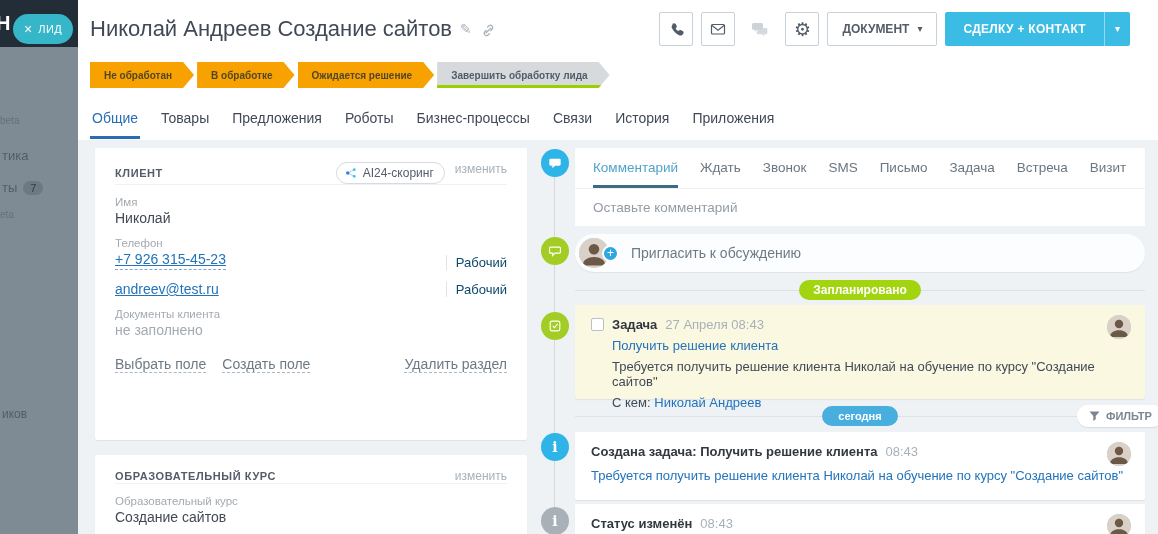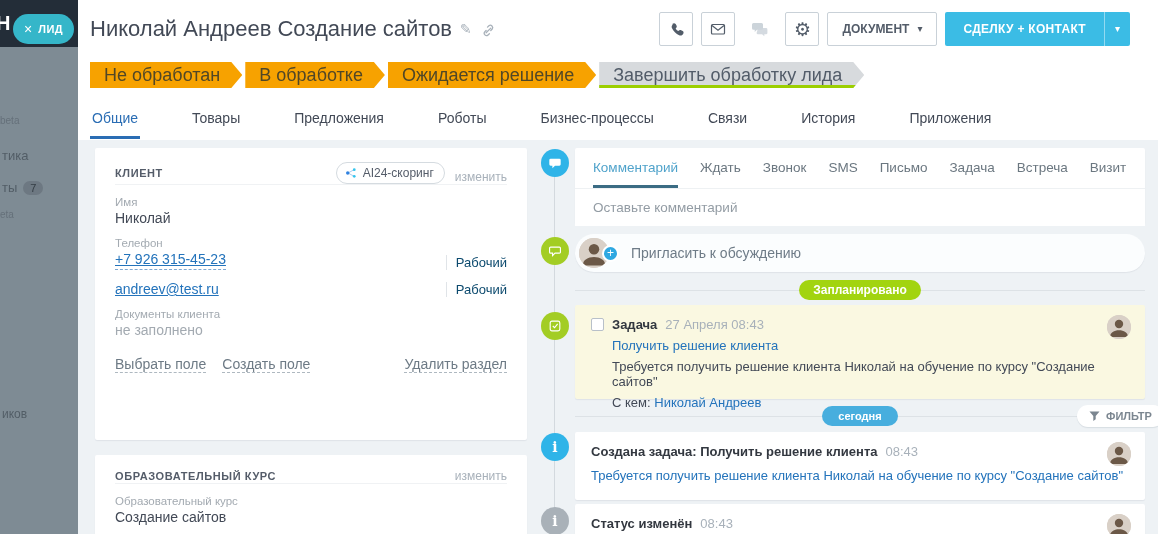"ЛИД" .lead-pill .lbl { font-weight: bold -> normal }
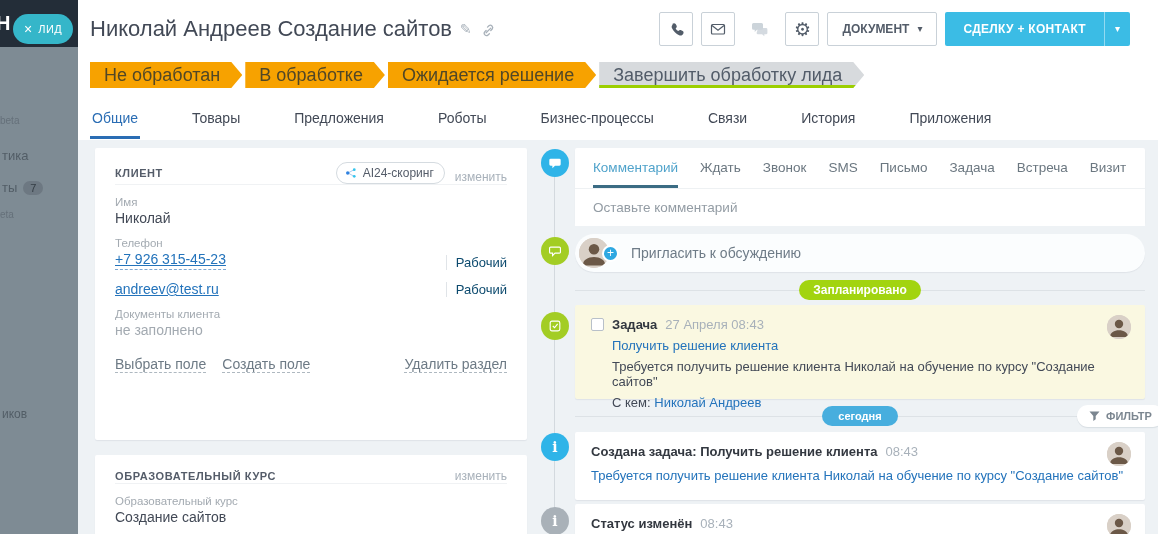"Не обработан" .stage { font-size: 18px -> 10px; font-weight: normal -> bold }
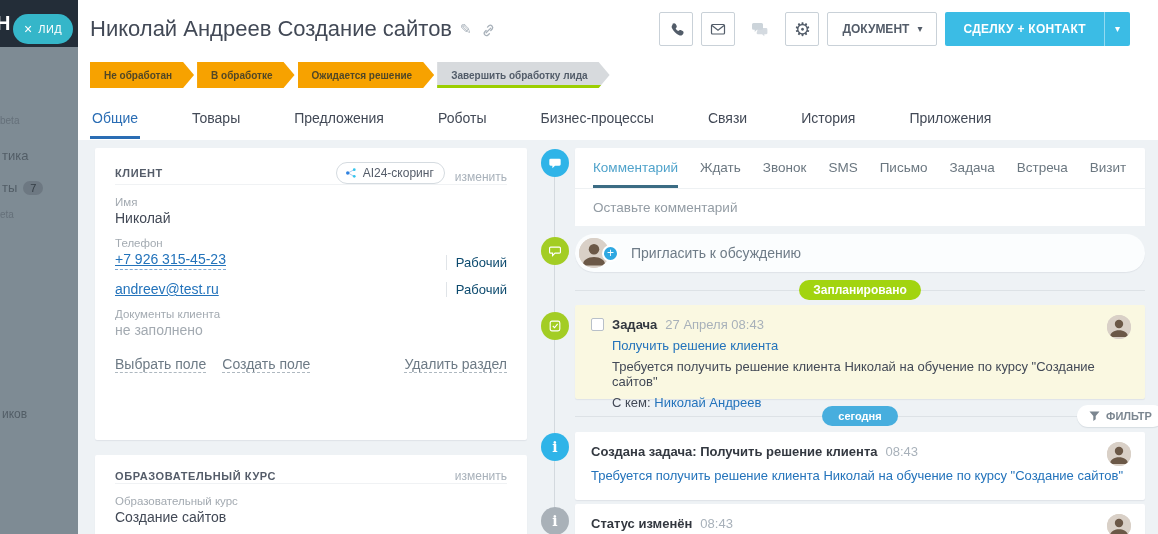"Общие" .main-tabs { gap: 50px -> 19px }
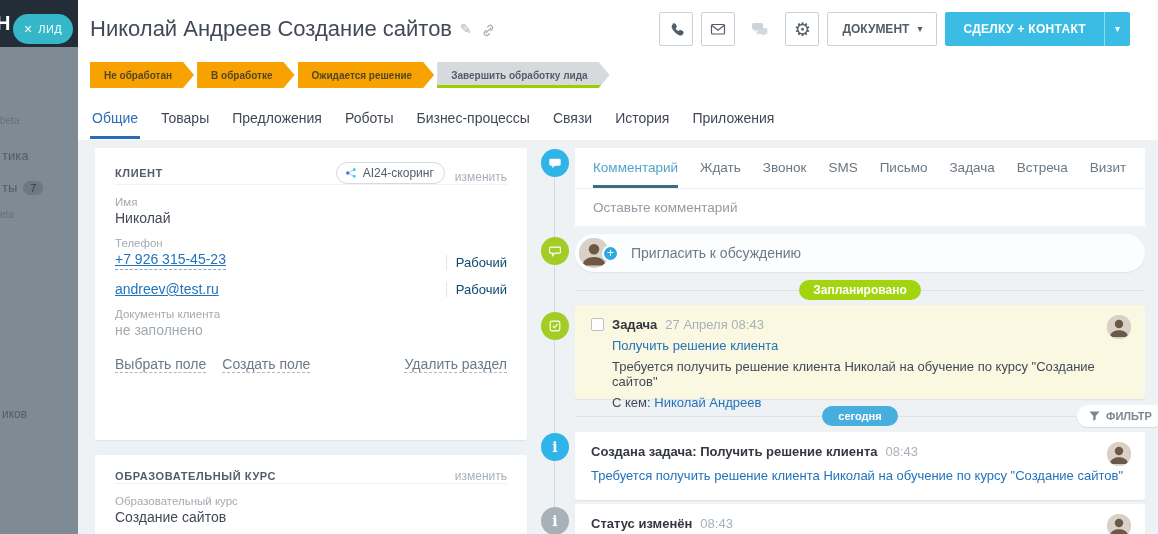"AI24-скоринг" .card-head-right { align-items: flex-end -> flex-start }
